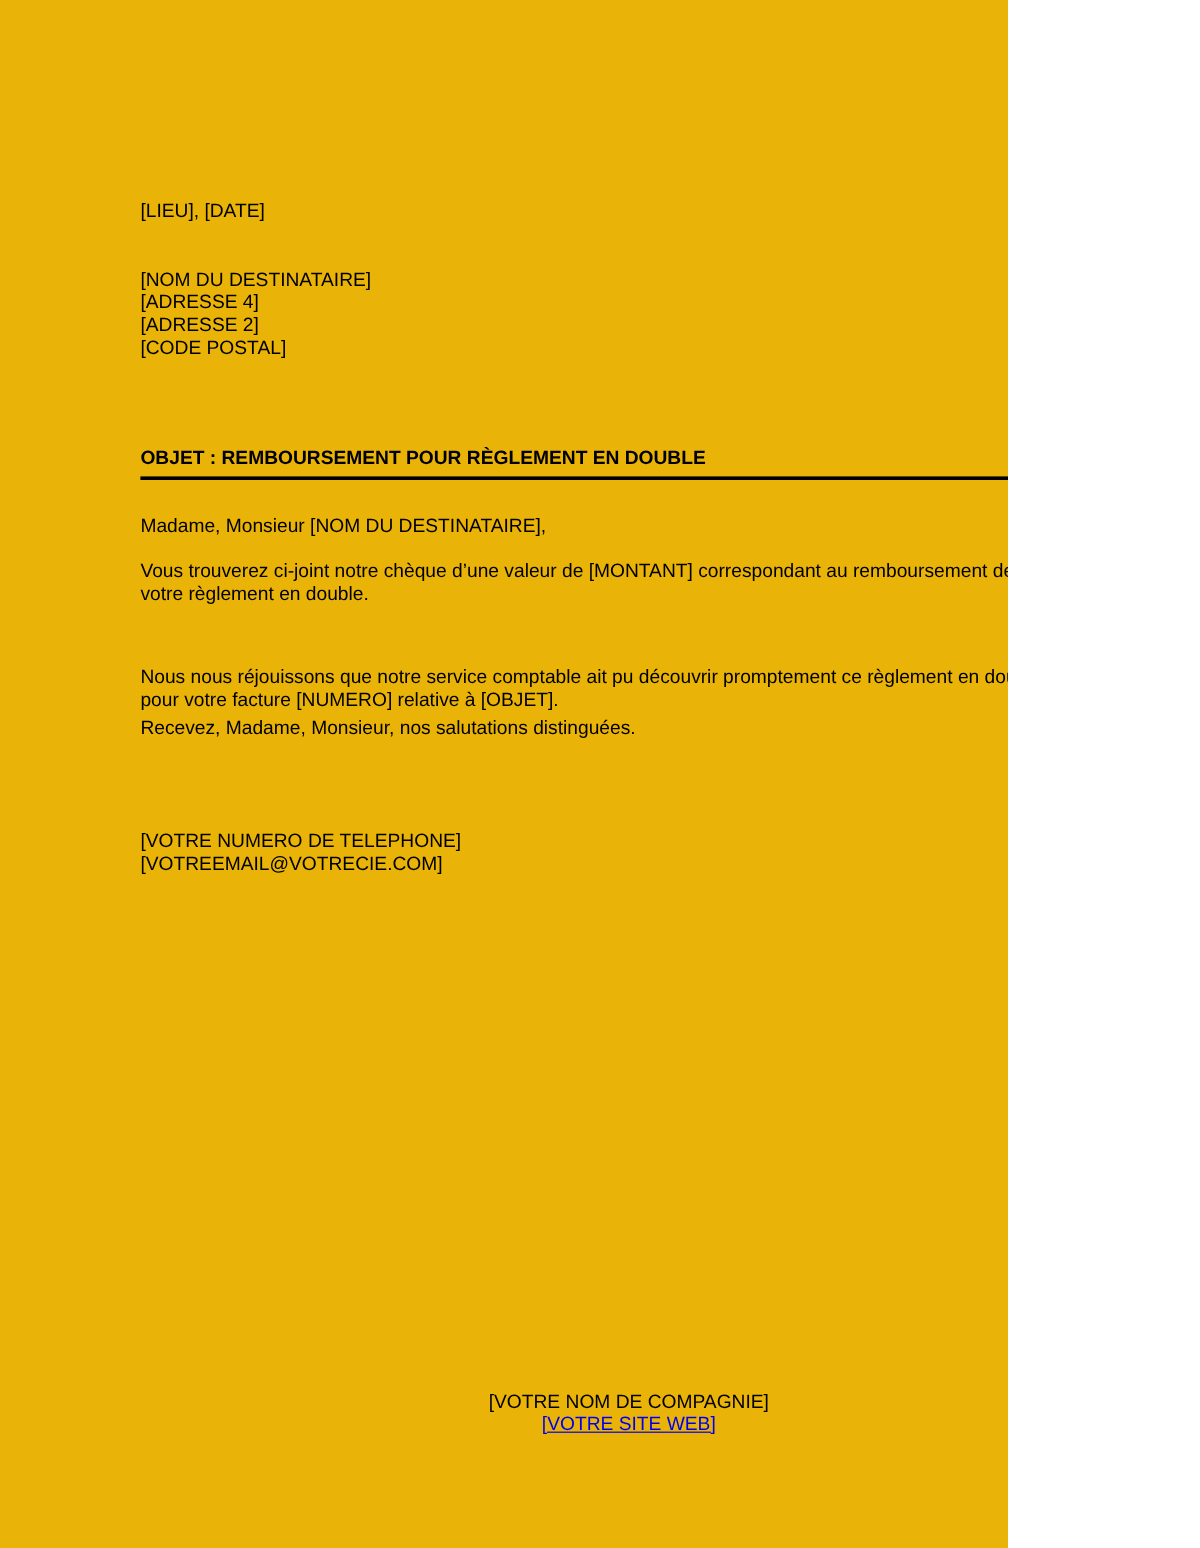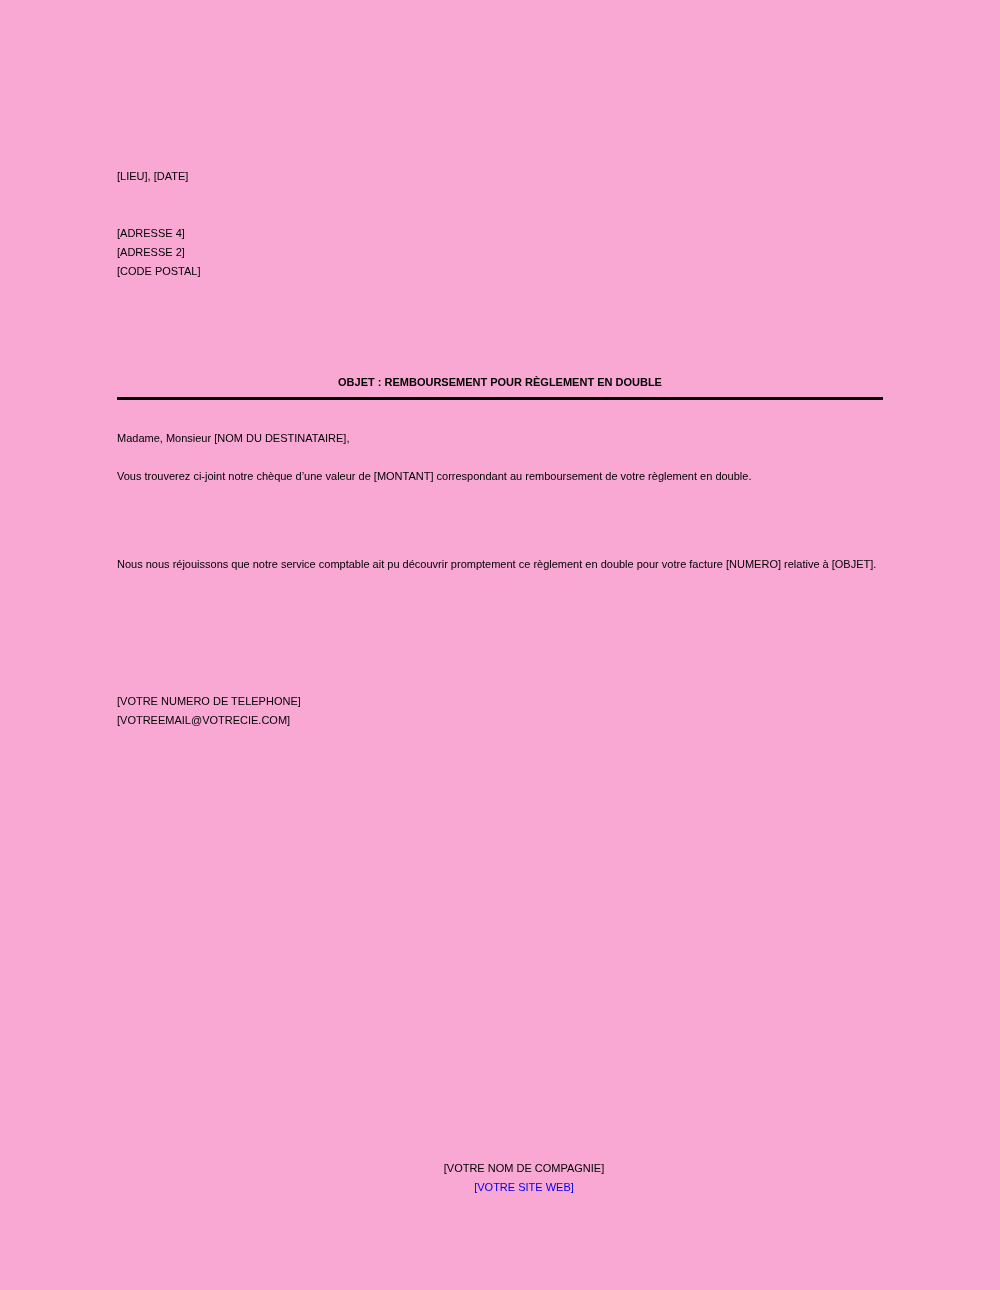"[LIEU], [DATE]" .page { background: #f9a8d4 -> #eab308; font-size: 11px -> 16px; width: 1000px -> 840px }
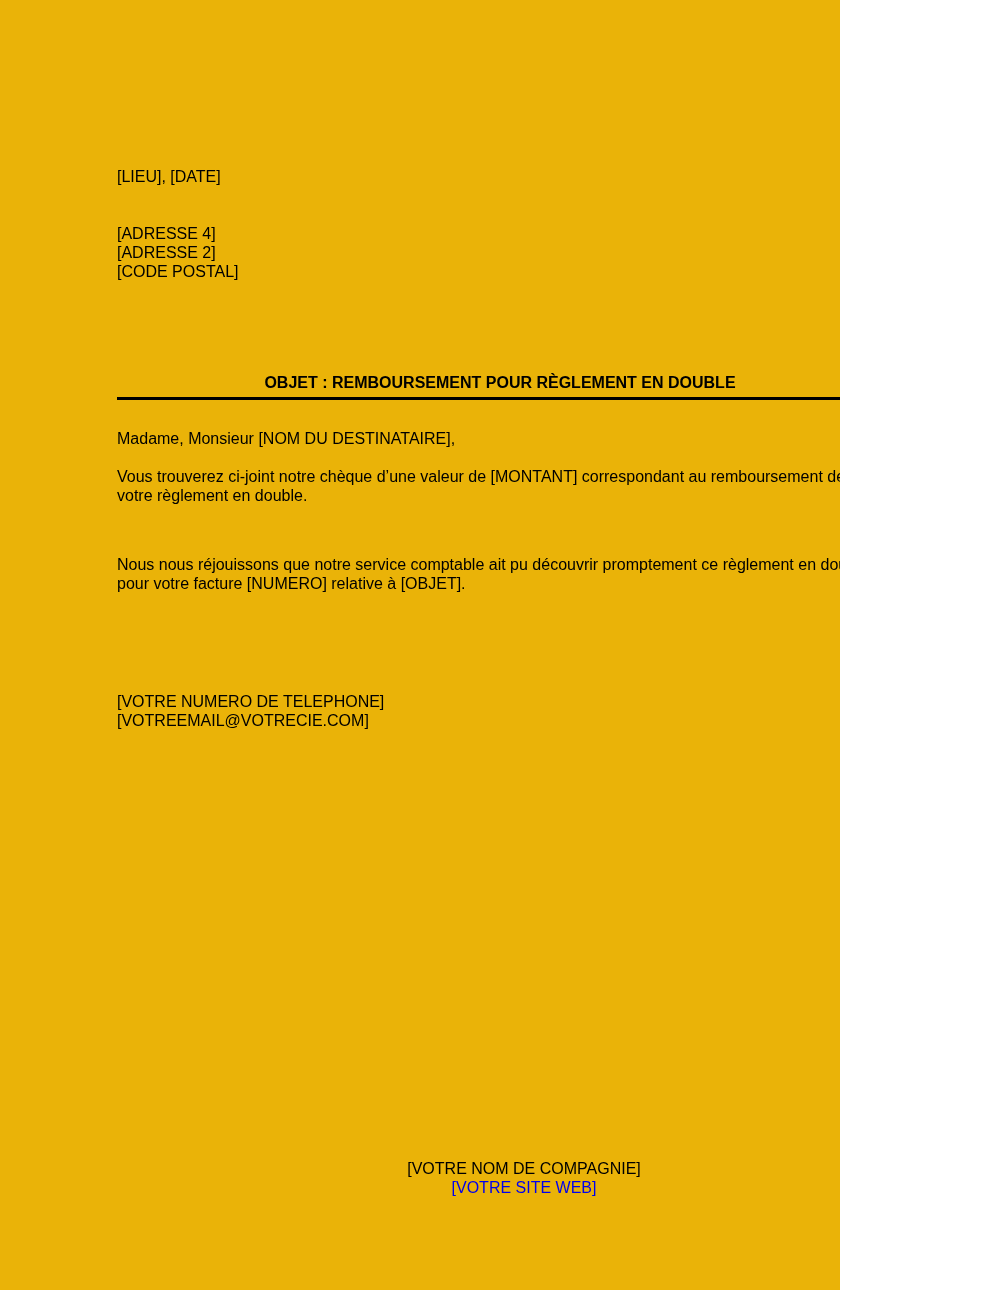"[NOM DU DESTINATAIRE]" div { html: none -> <div>[NOM DU DESTINATAIRE]</div> }
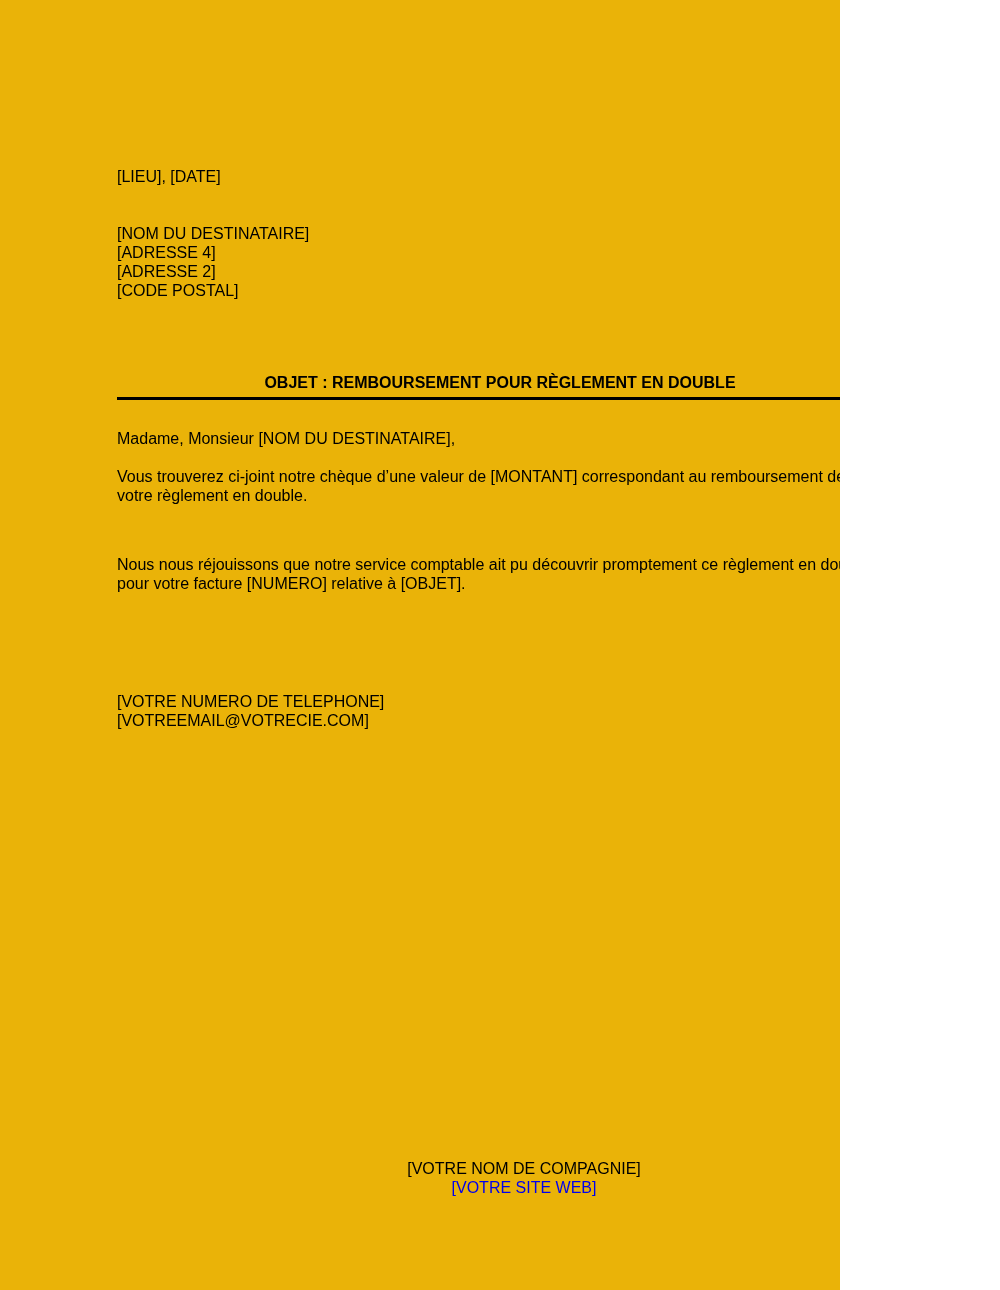"OBJET : REMBOURSEMENT POUR RÈGLEMENT" .subject-block { text-align: center -> none }
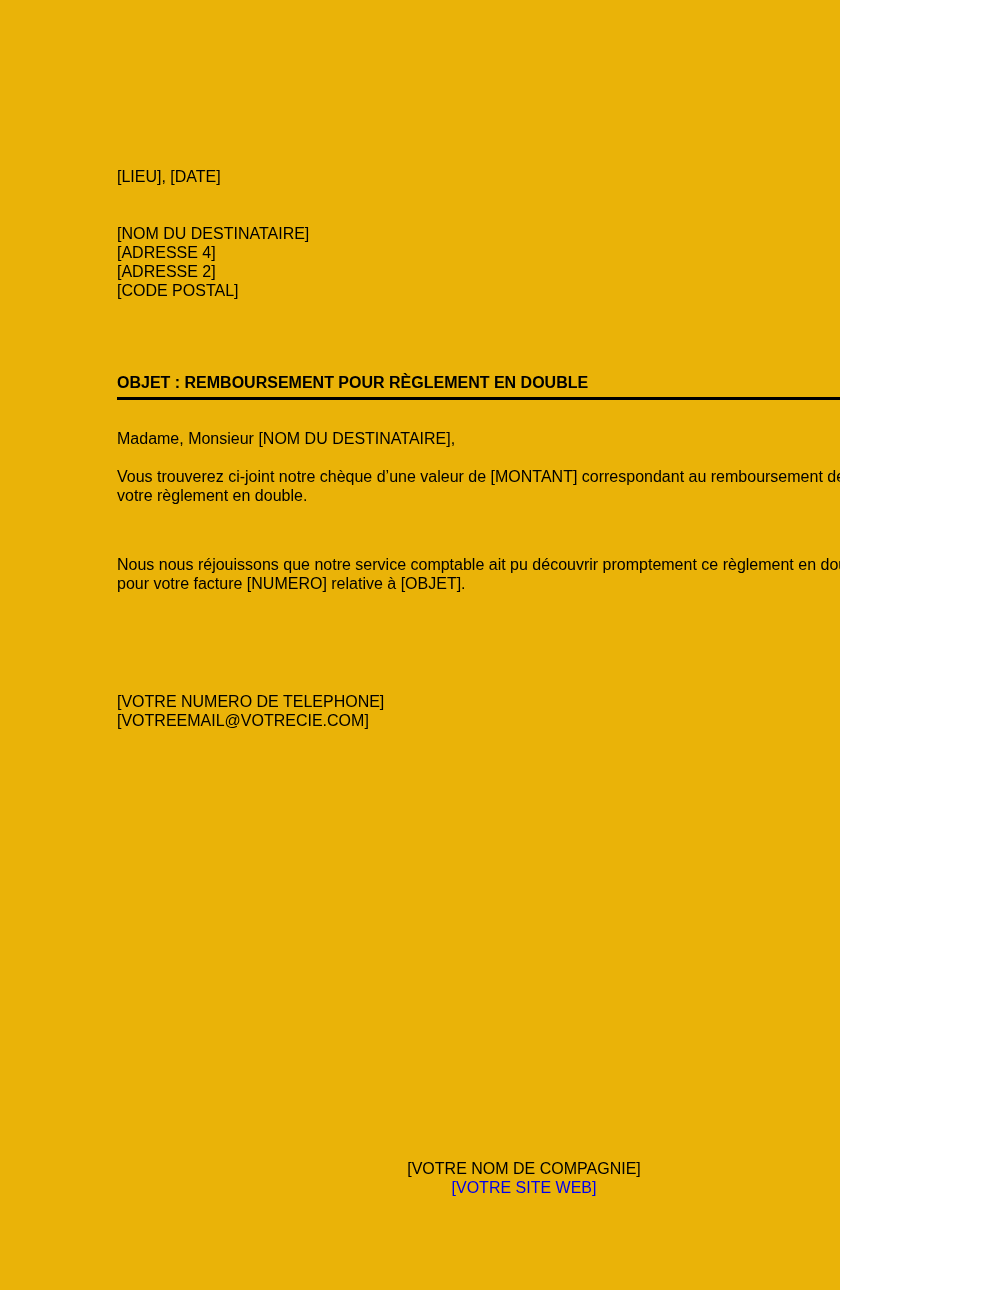"Recevez, Madame, Monsieur, nos" div.block { html: none -> <div>Recevez, Madame, Monsieur, nos salutations distinguées.</div> }
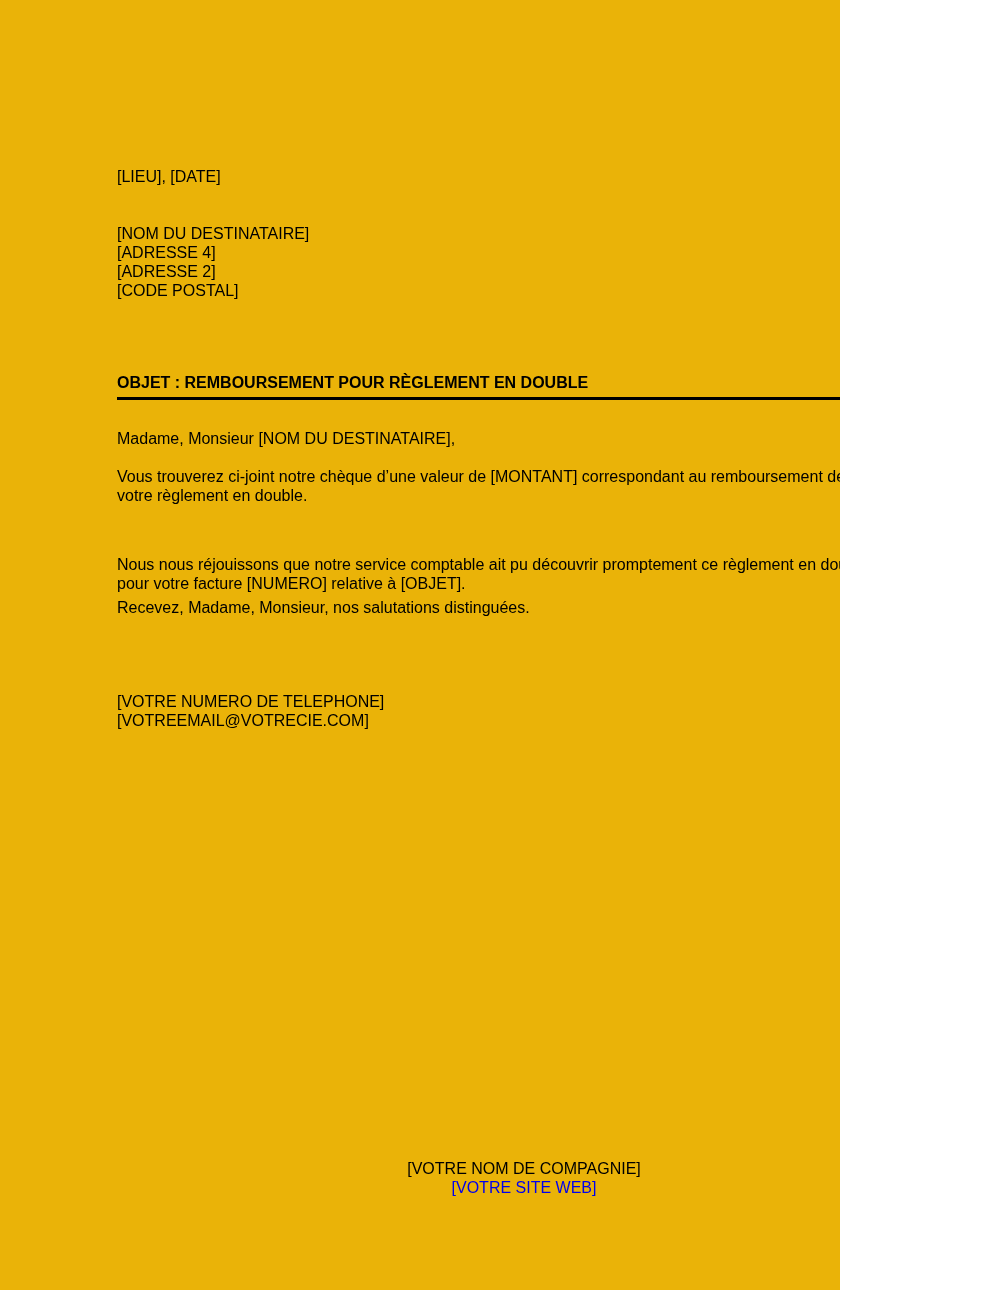"[VOTRE SITE WEB]" .footer-link { text-decoration: none -> underline }
